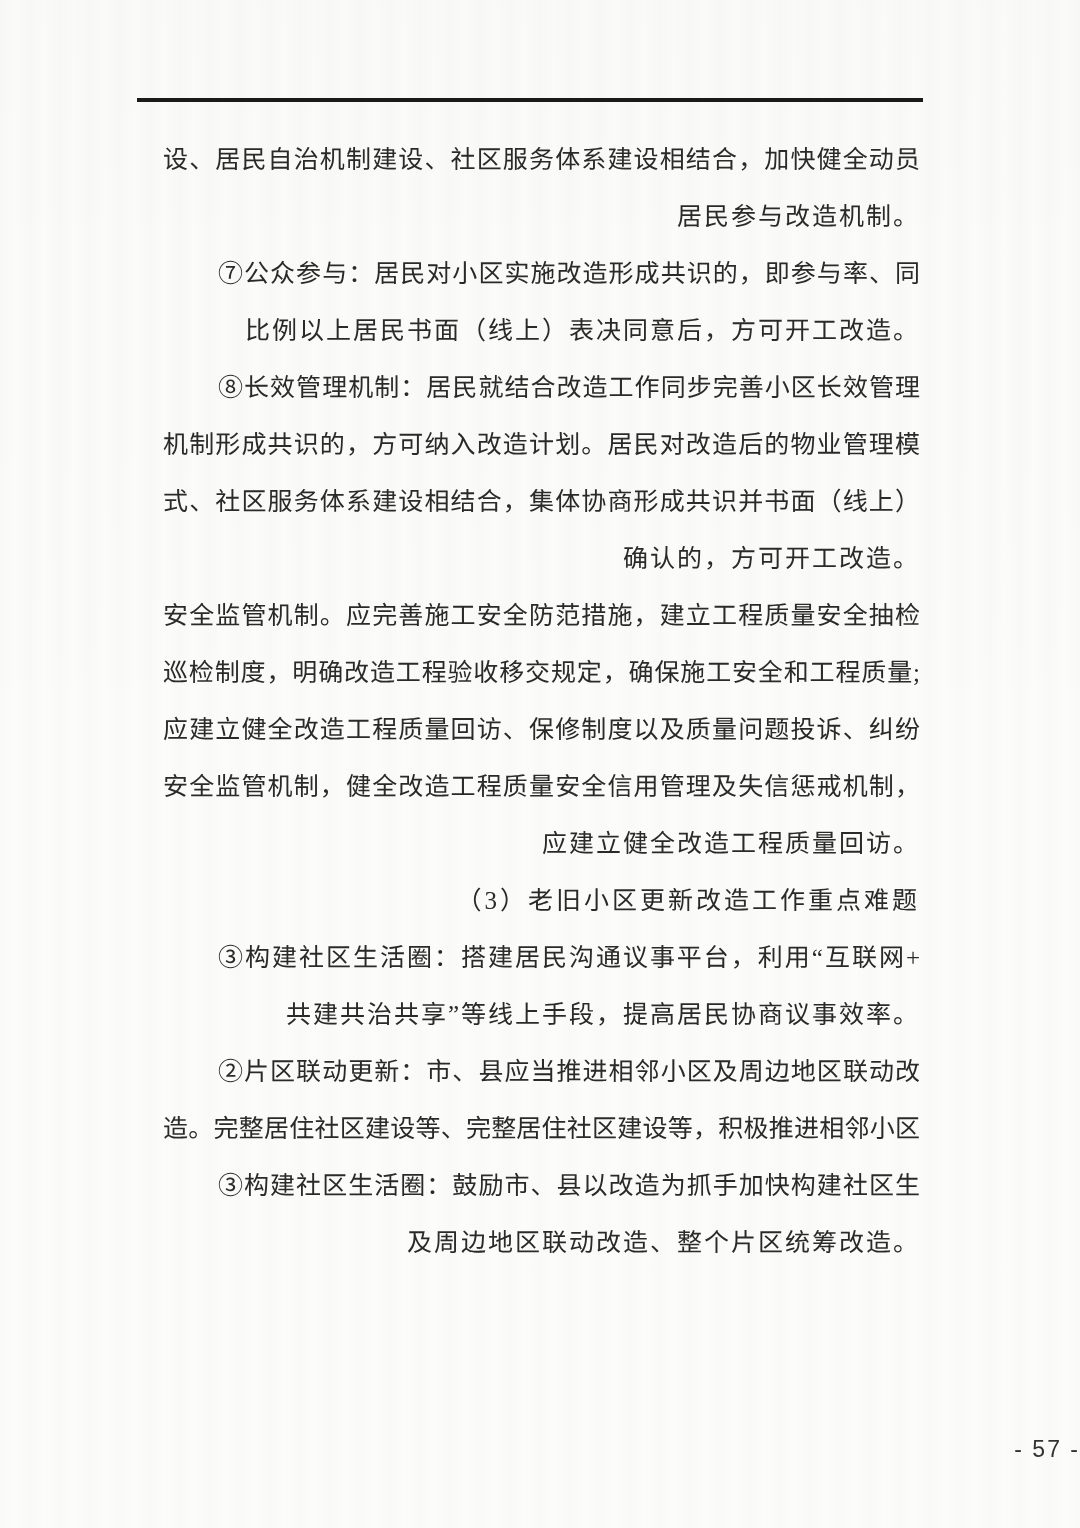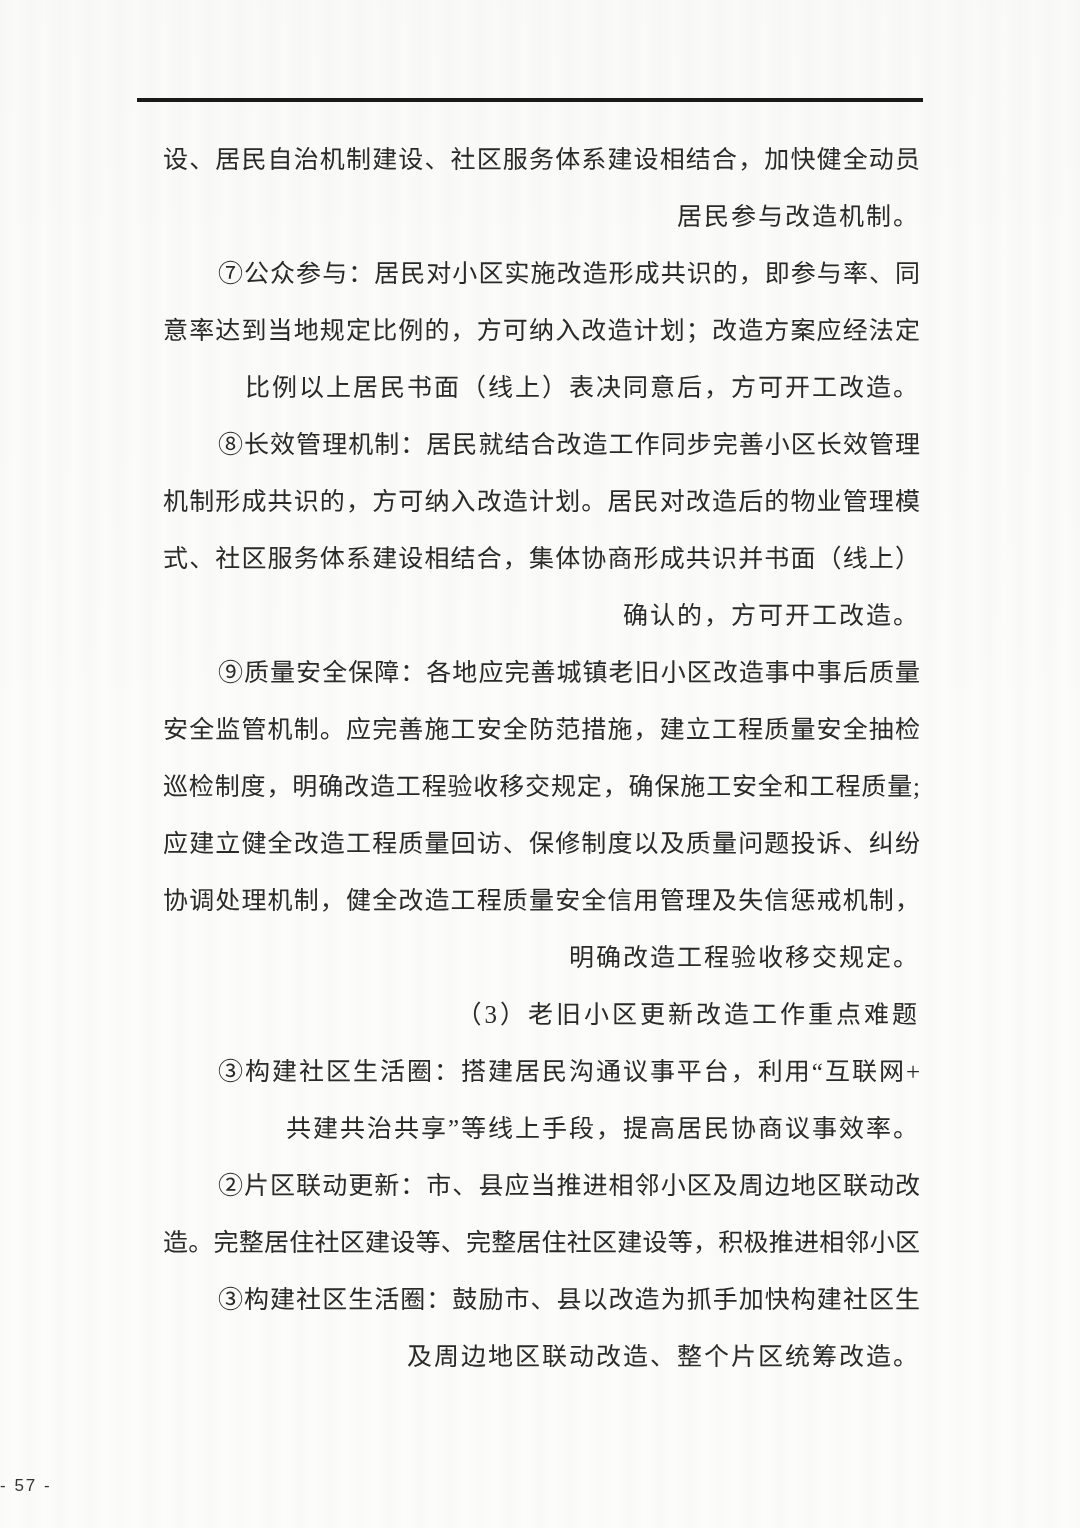"意率达到当地规定比例的，方可纳入改造计划；改造方案应经法定" div.line { html: <div>意率达到当地规定比例的，方可纳入改造计划；改造方案应经法定</div> -> none }
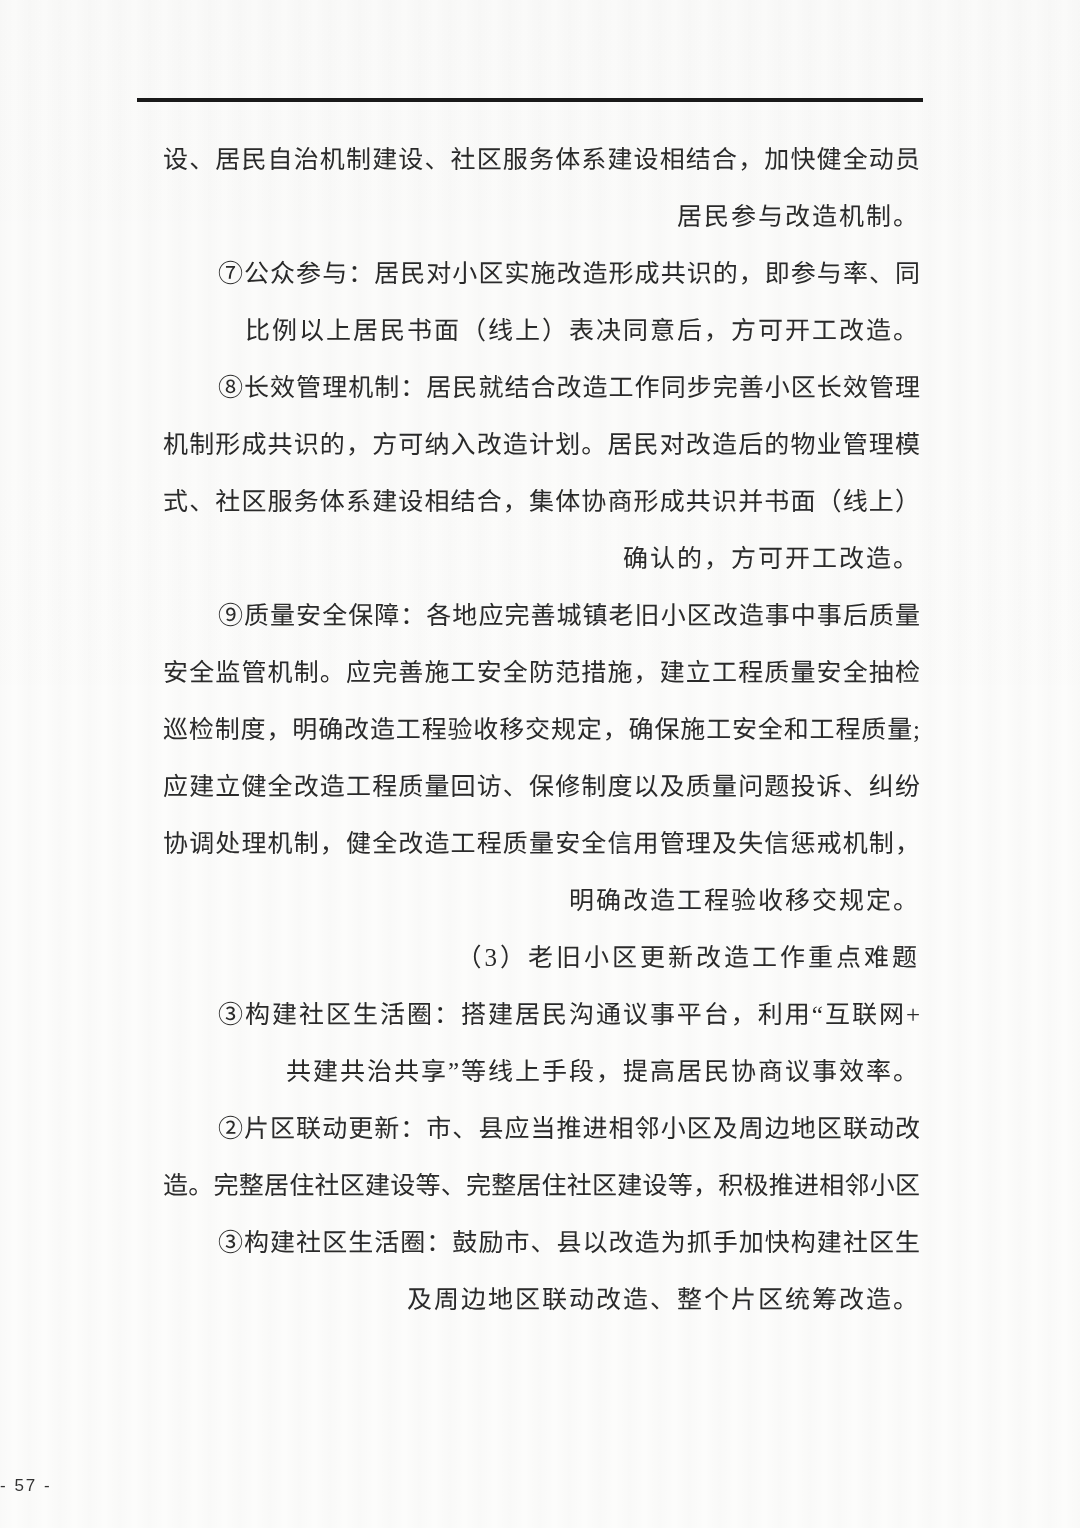"⑨质量安全保障：各地应完善城镇老旧小区改造事中事后质量" div.line { html: <div>⑨质量安全保障：各地应完善城镇老旧小区改造事中事后质量</div> -> none }
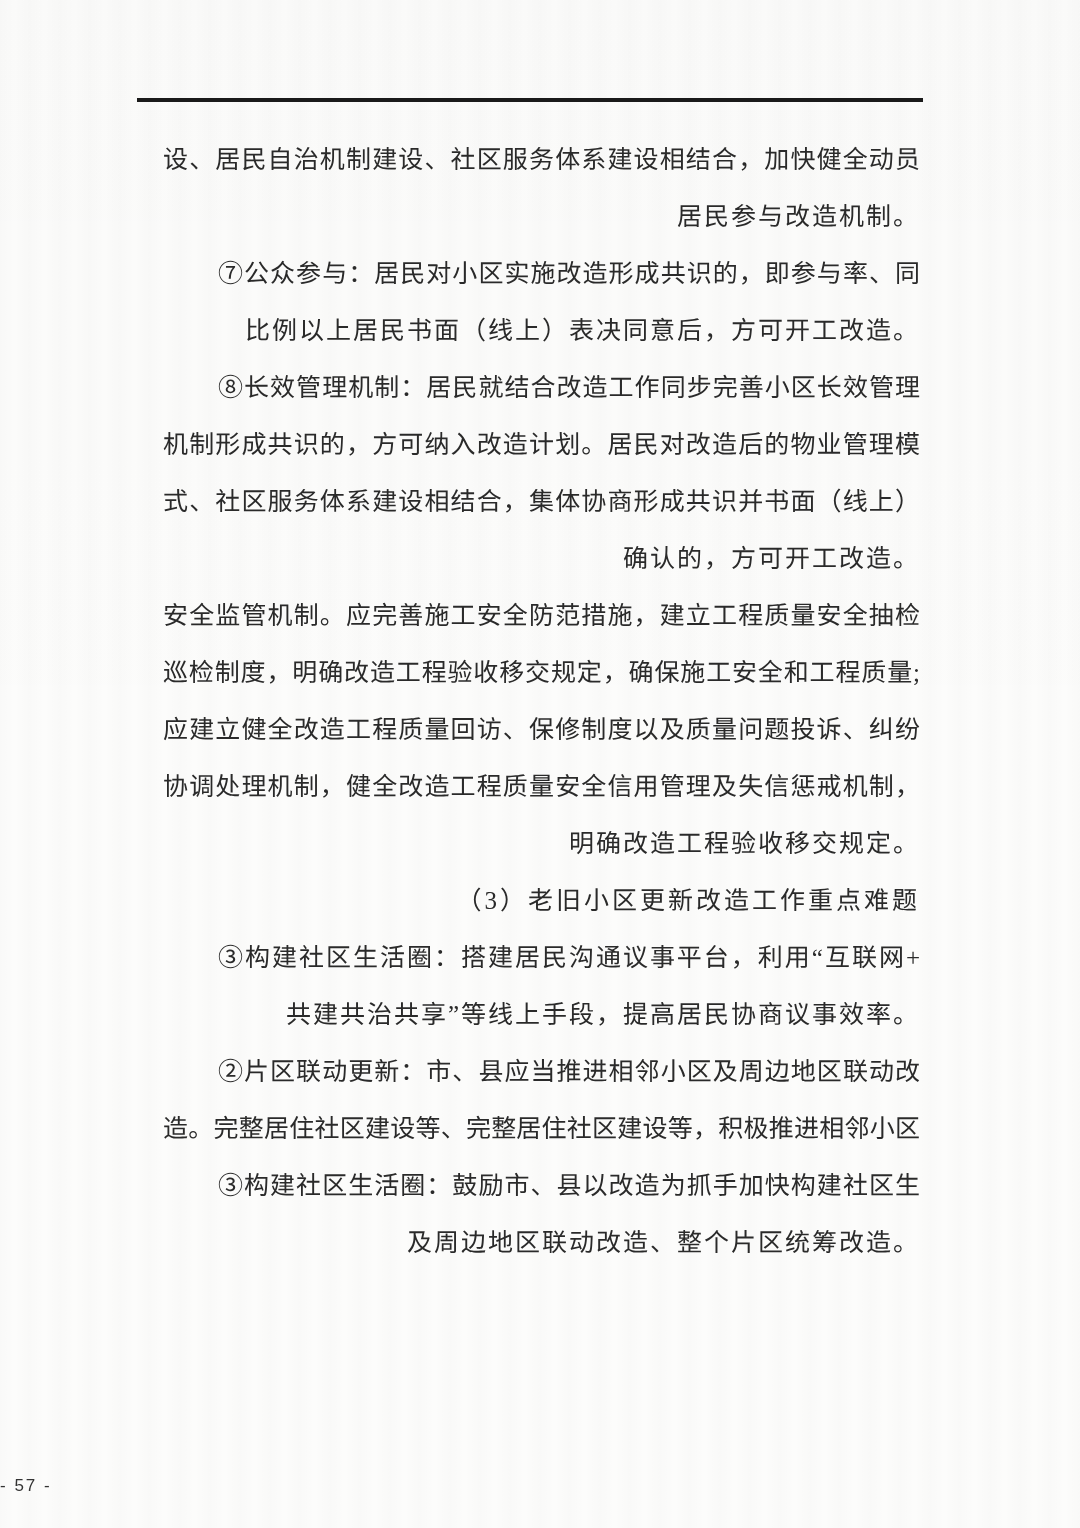"协调处理机制，健全改造工程质量安全信用管理及失信惩戒机制，" div.line { text: 协调处理 -> 安全监管 }
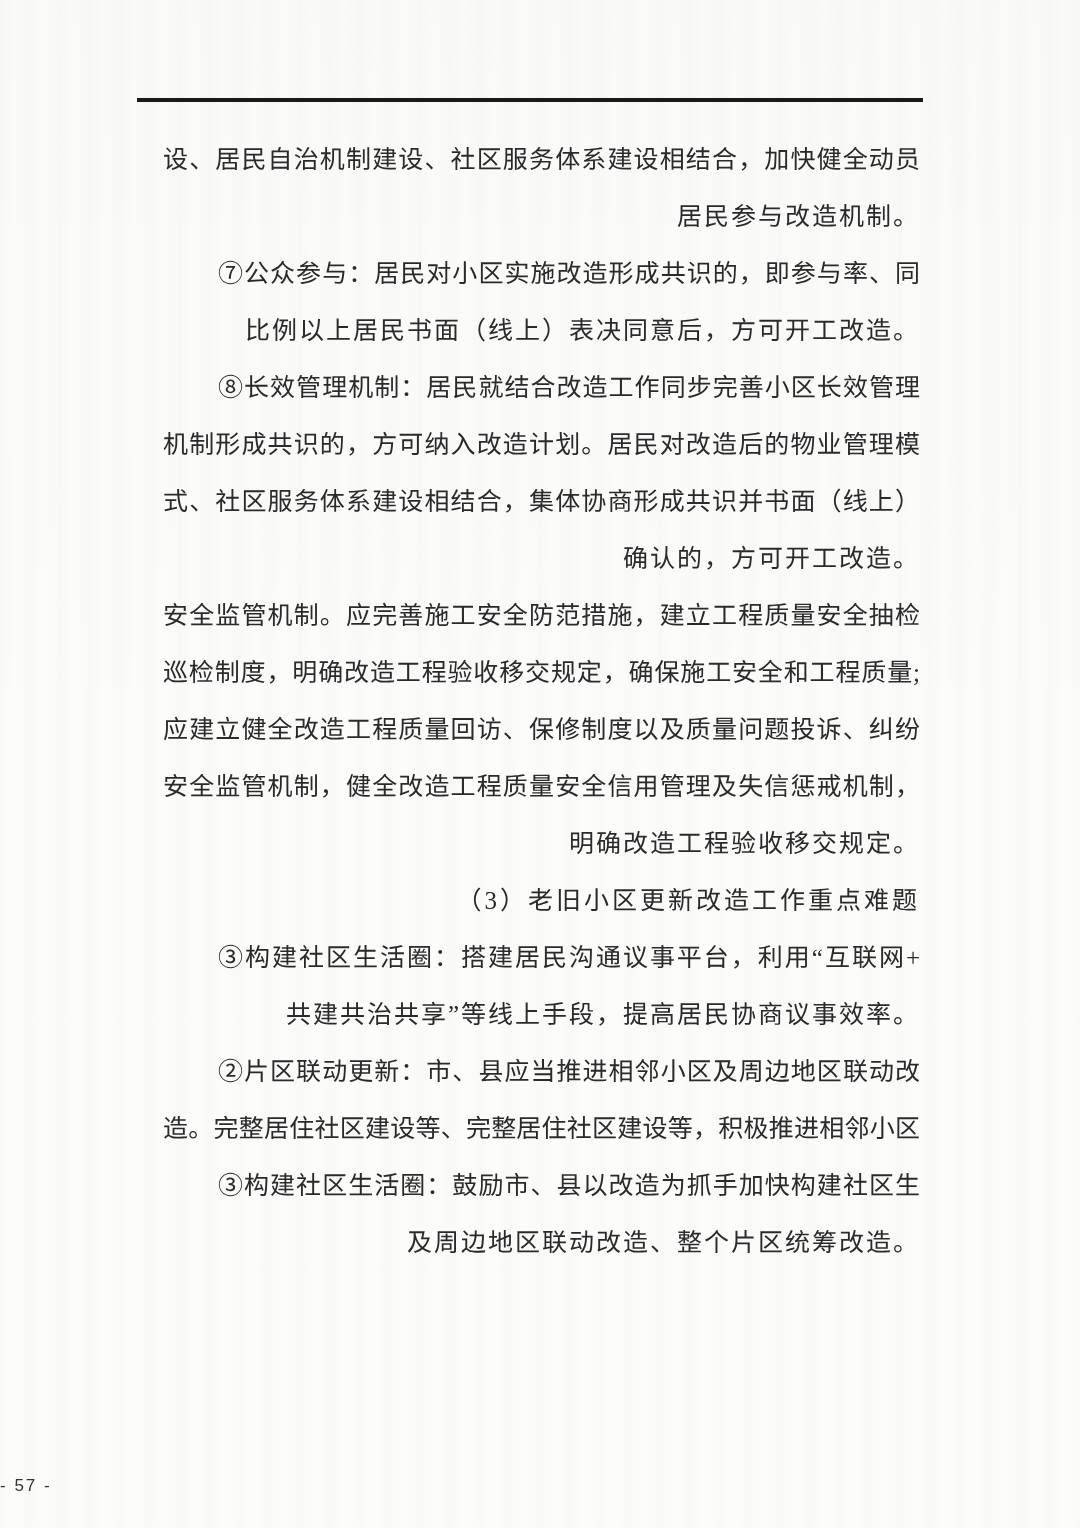"明确改造工程验收移交规定。" div.line { text: 明确改造工程验收移交规定 -> 应建立健全改造工程质量回访 }
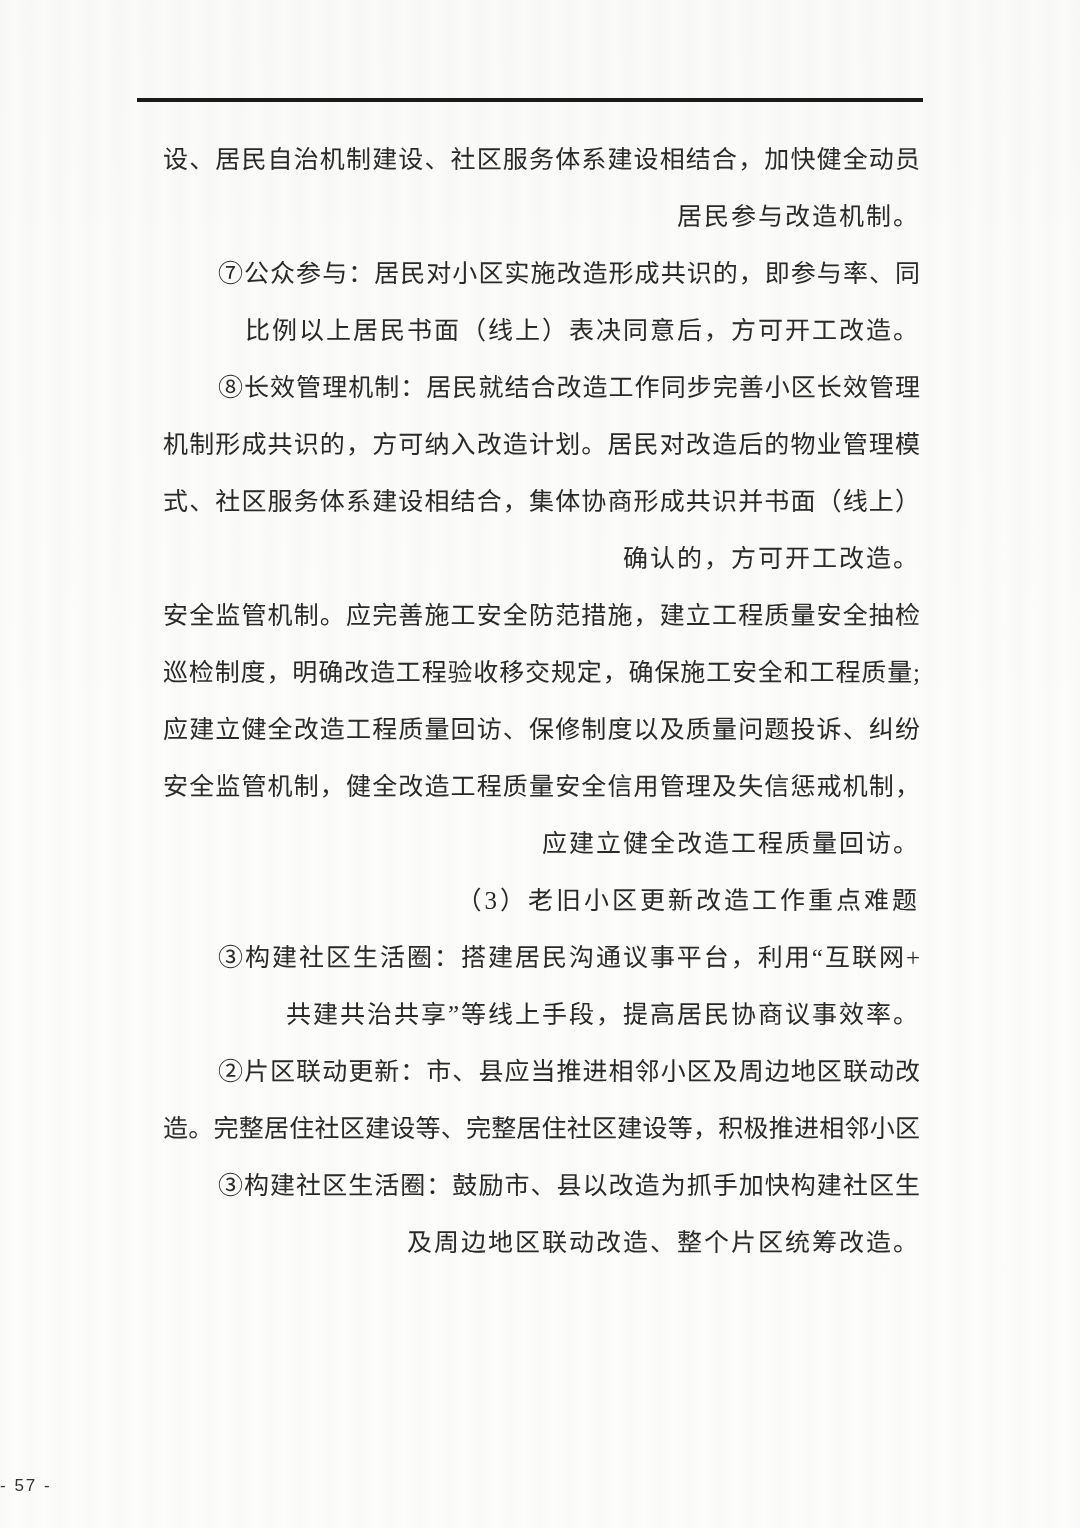"- 57 -" .footer { font-size: 17px -> 23px; text-align: left -> right; top: 1476px -> 1436px }
